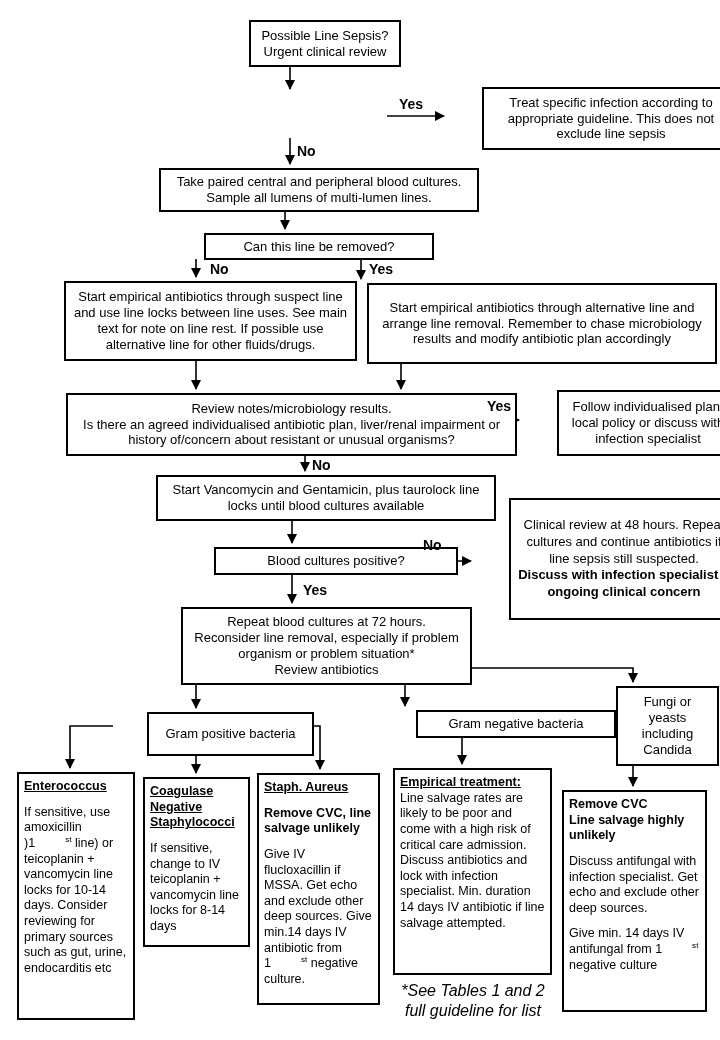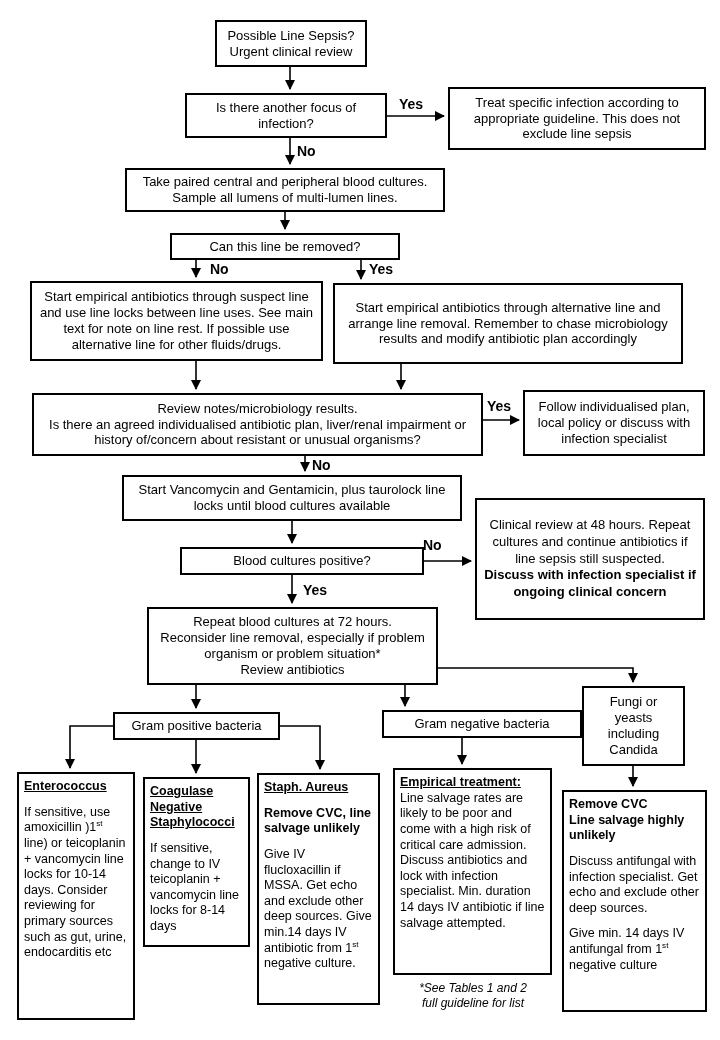"Possible Line Sepsis?" .node.center { margin-left: none -> 34px }
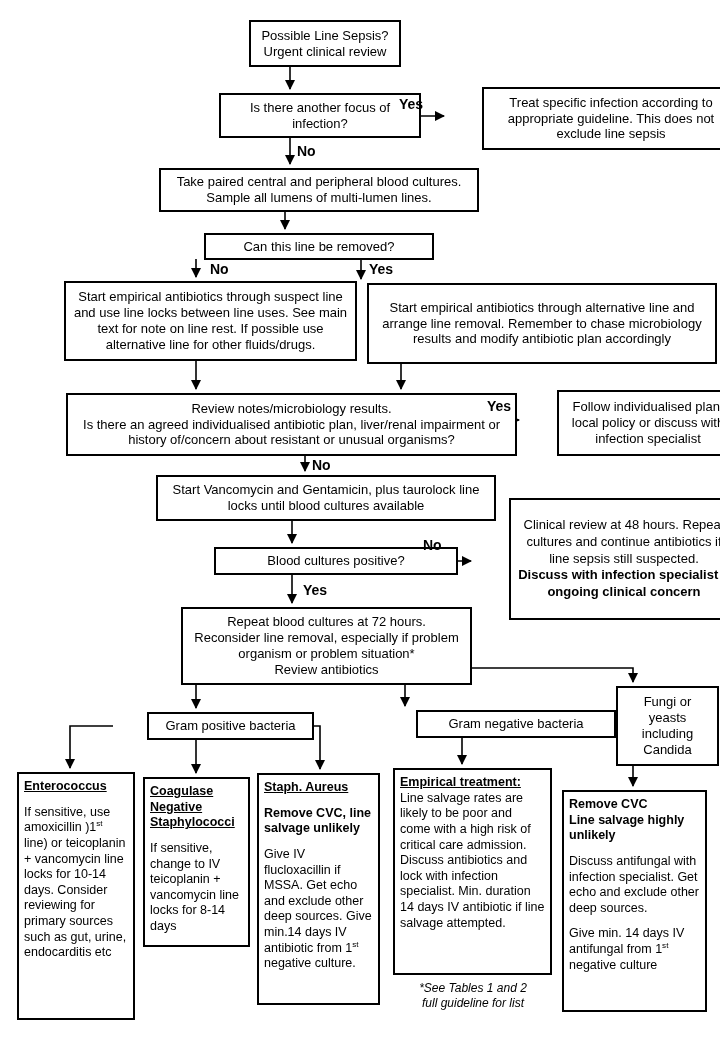"Is there another focus of" div.node { html: <div> <span>Is there another focus of infection?</span> </div> -> none }
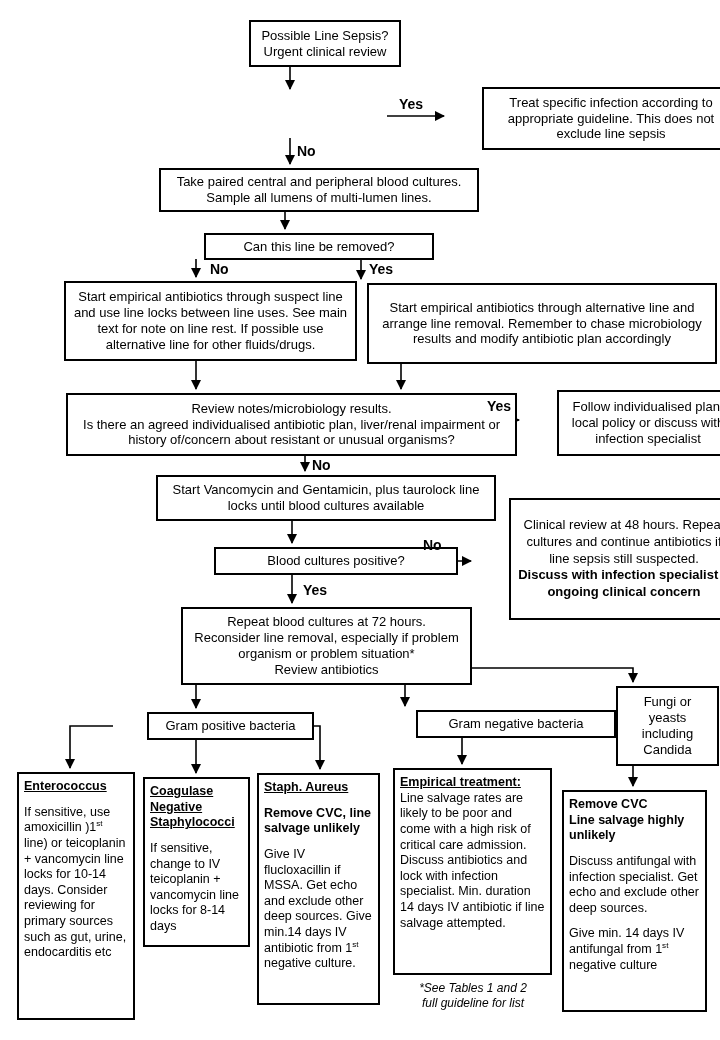"Gram positive bacteria" div.node { height: 28px -> 44px }
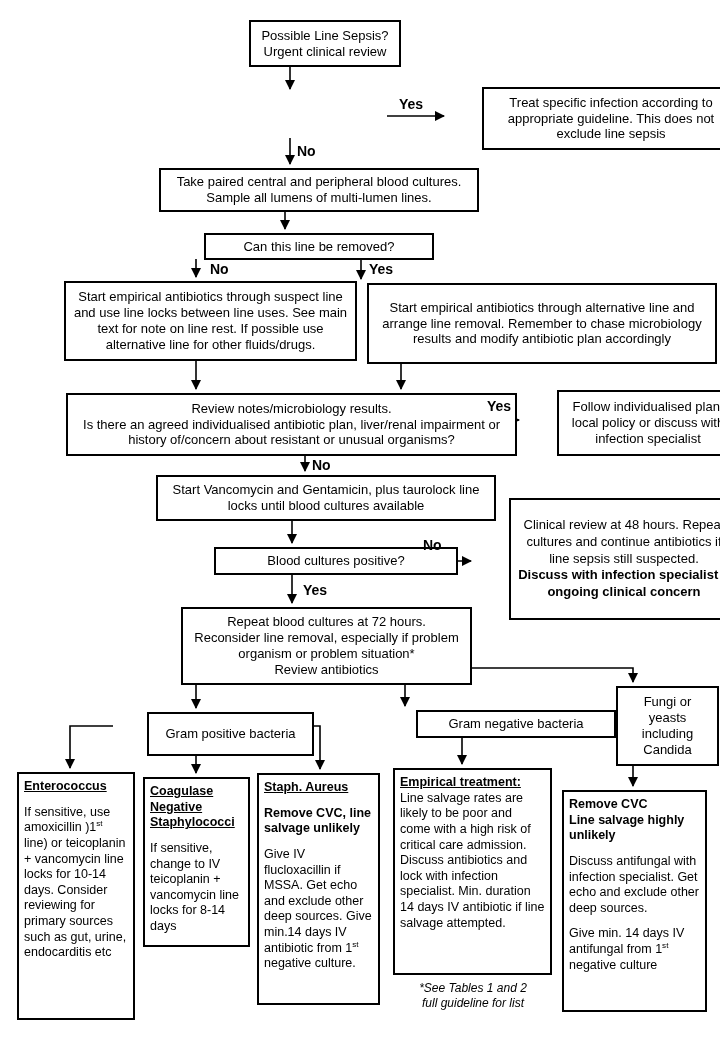"st" sup { margin-left: none -> 30px }
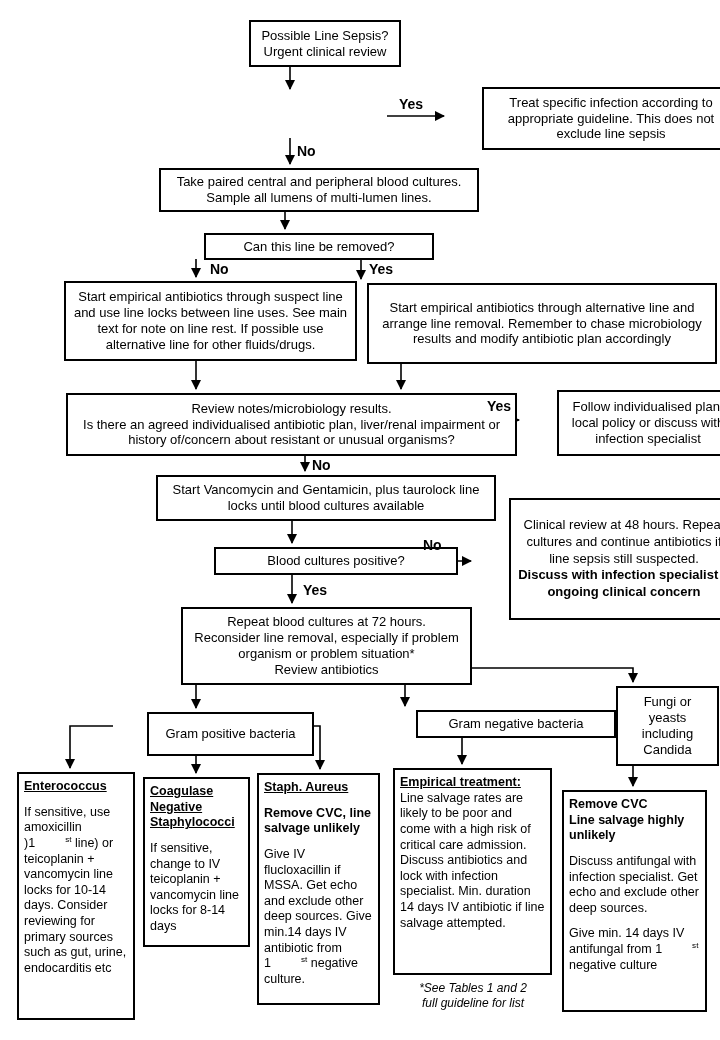"*See Tables 1 and 2" .footnote { font-size: 12px -> 16px }
